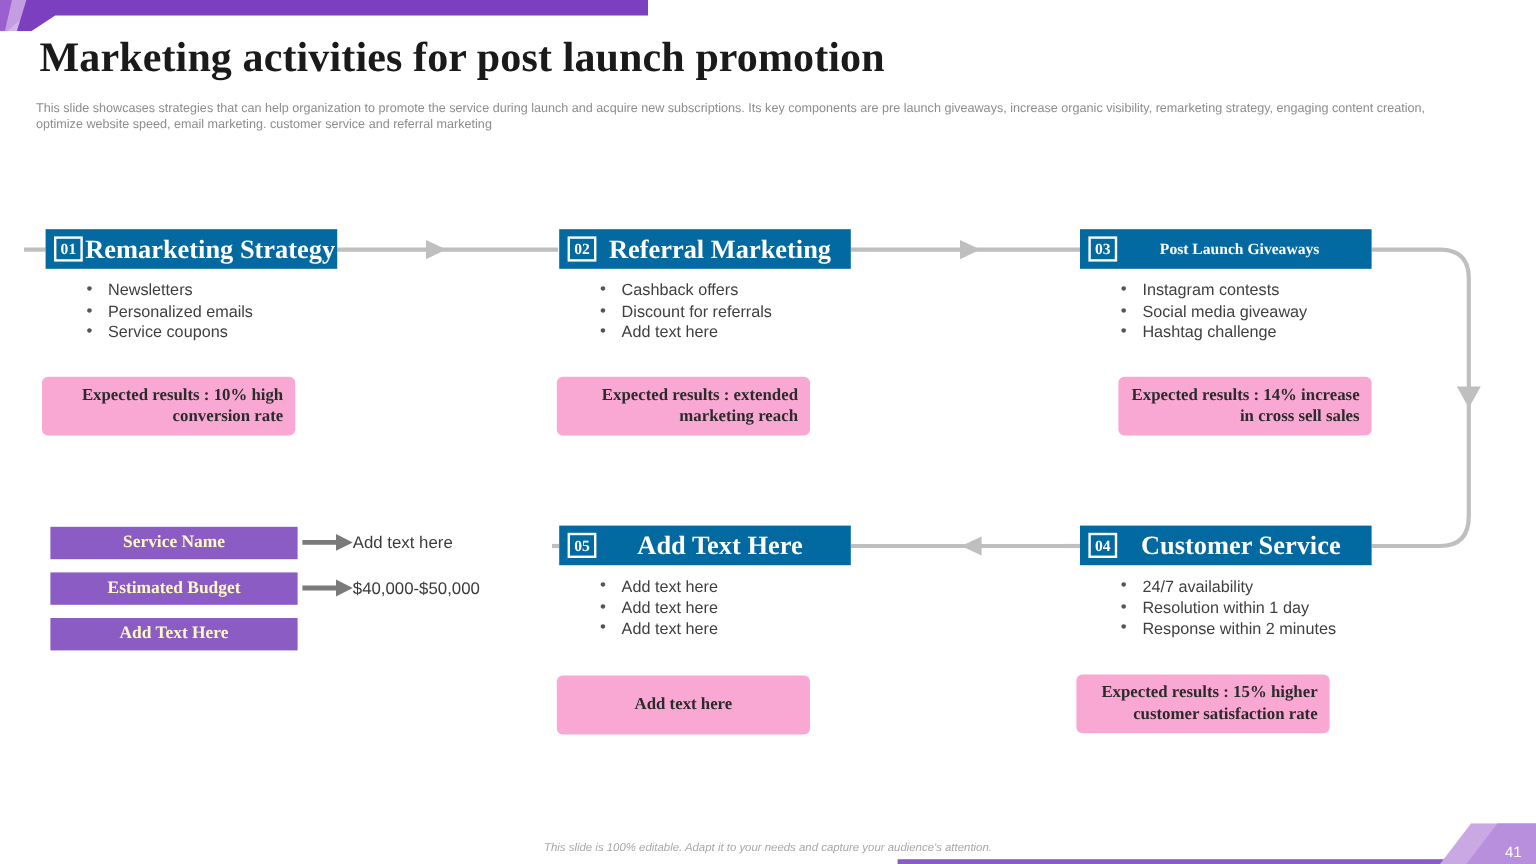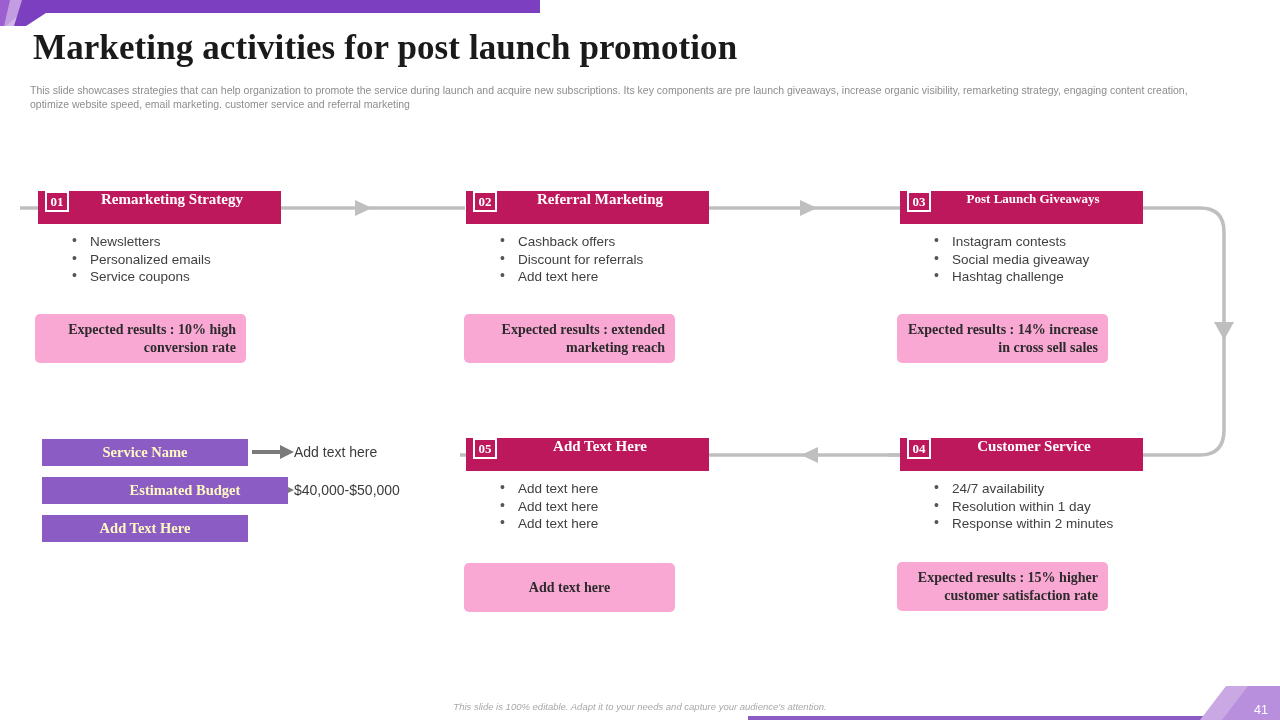"01" .card-header { align-items: none -> center; background: #be185d -> #0369a1 }
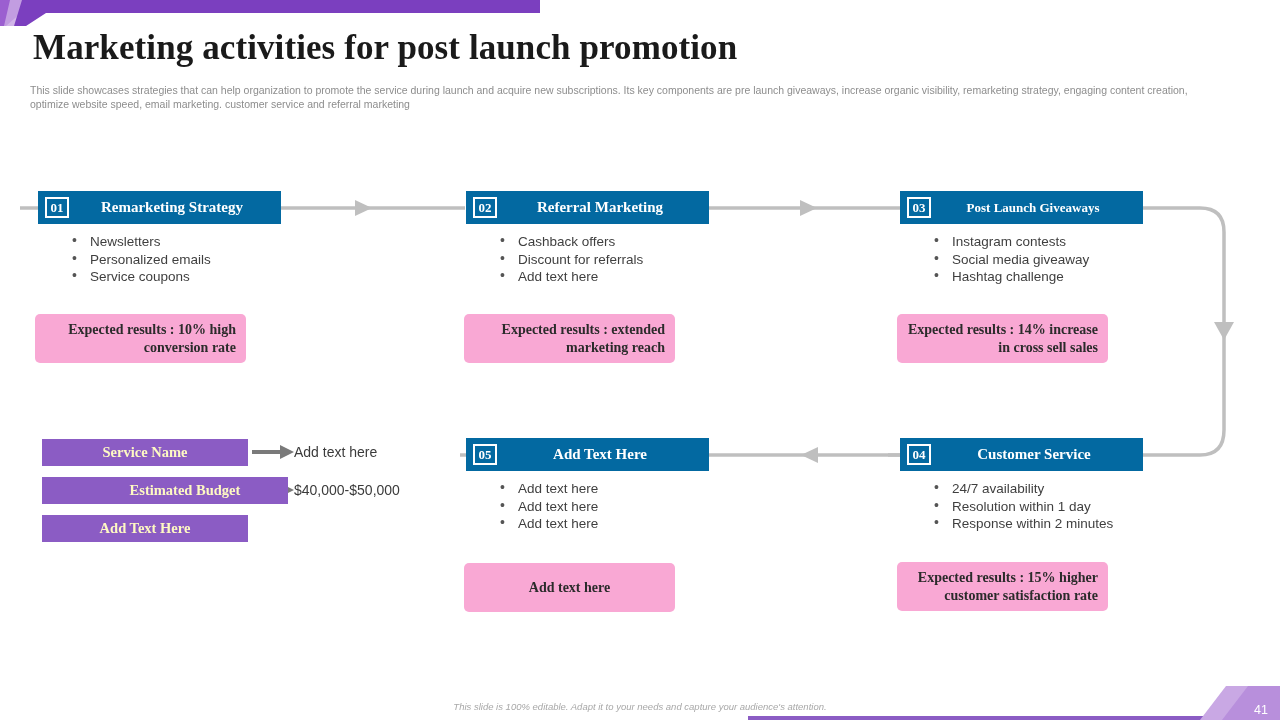"Remarketing Strategy" .card-header .hdr-title { font-size: 15px -> 22px }
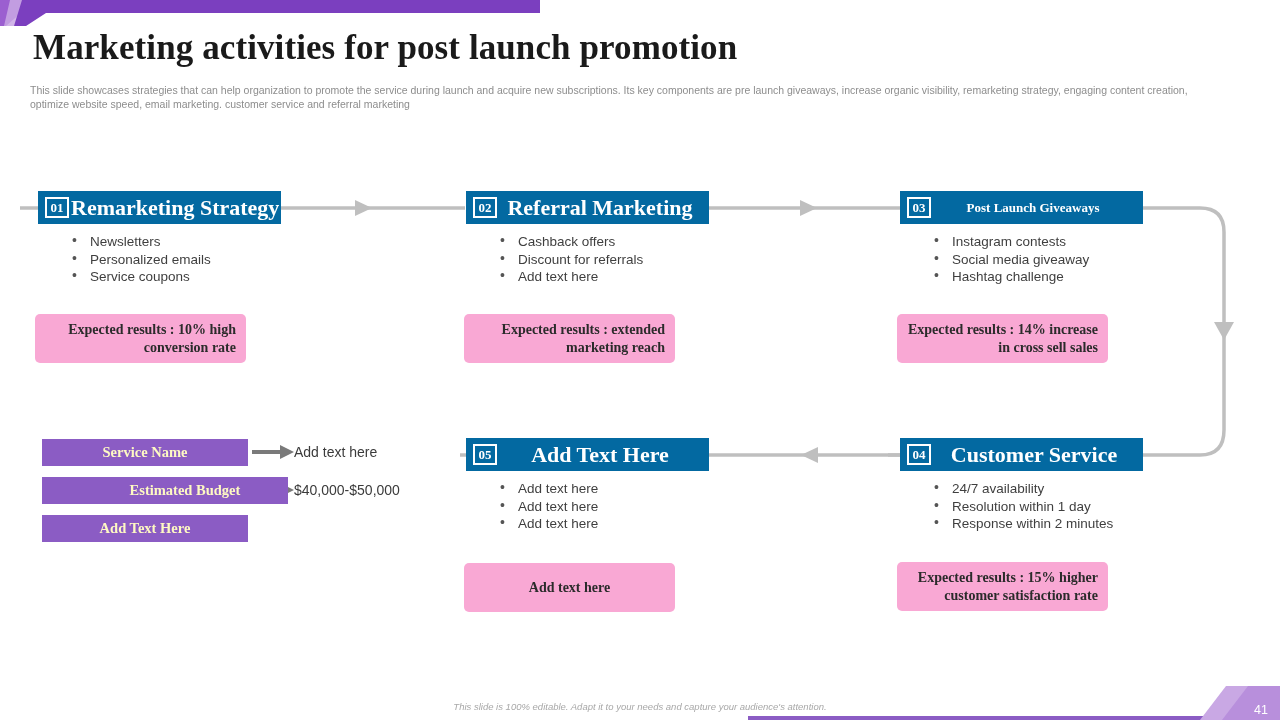"Expected results : 14% increase" div.result-box { left: 897px -> 932px }
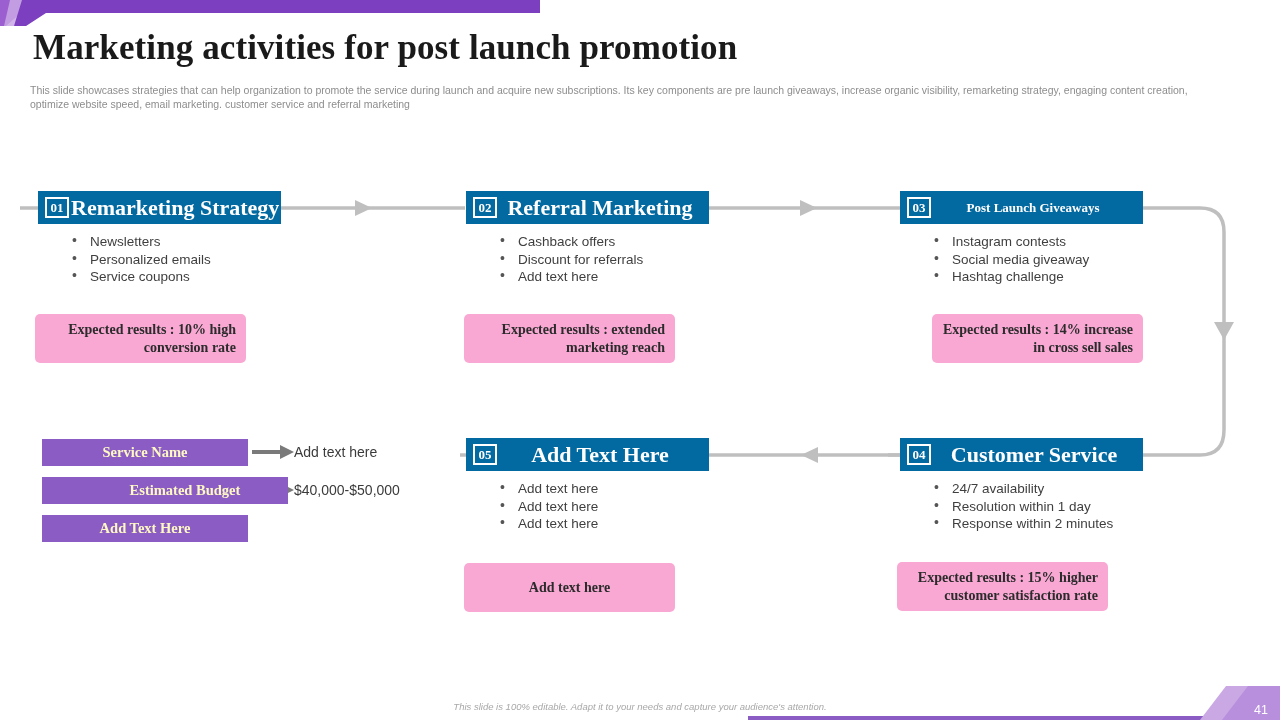"Estimated Budget" div.info-row-label { padding-left: 40px -> none }
